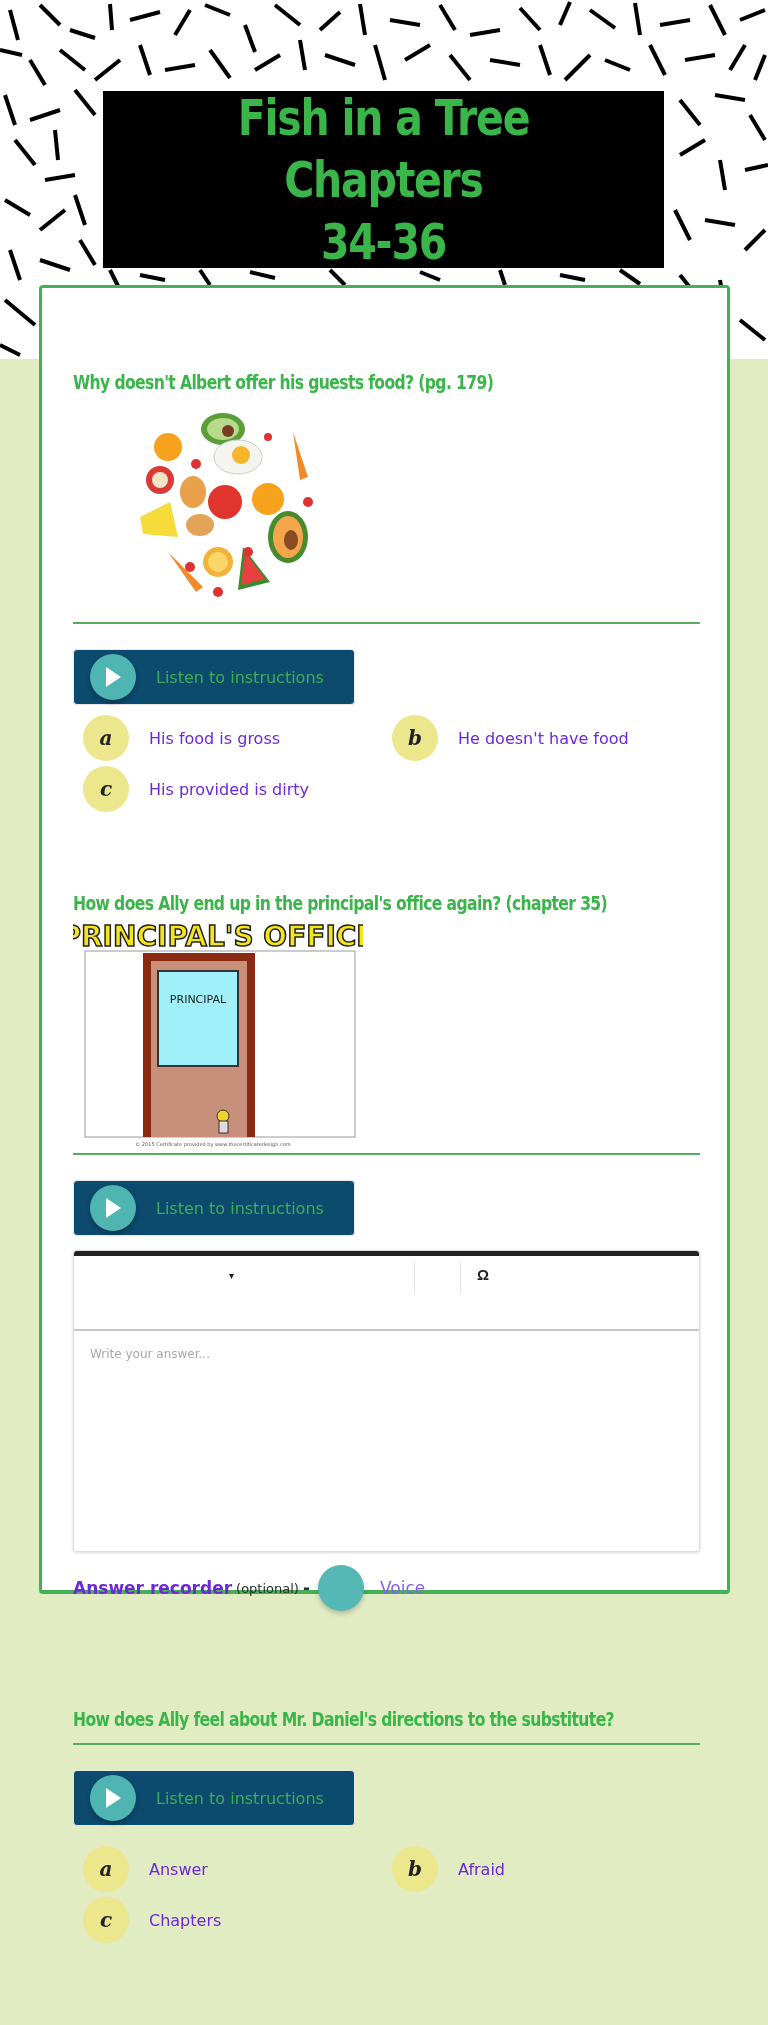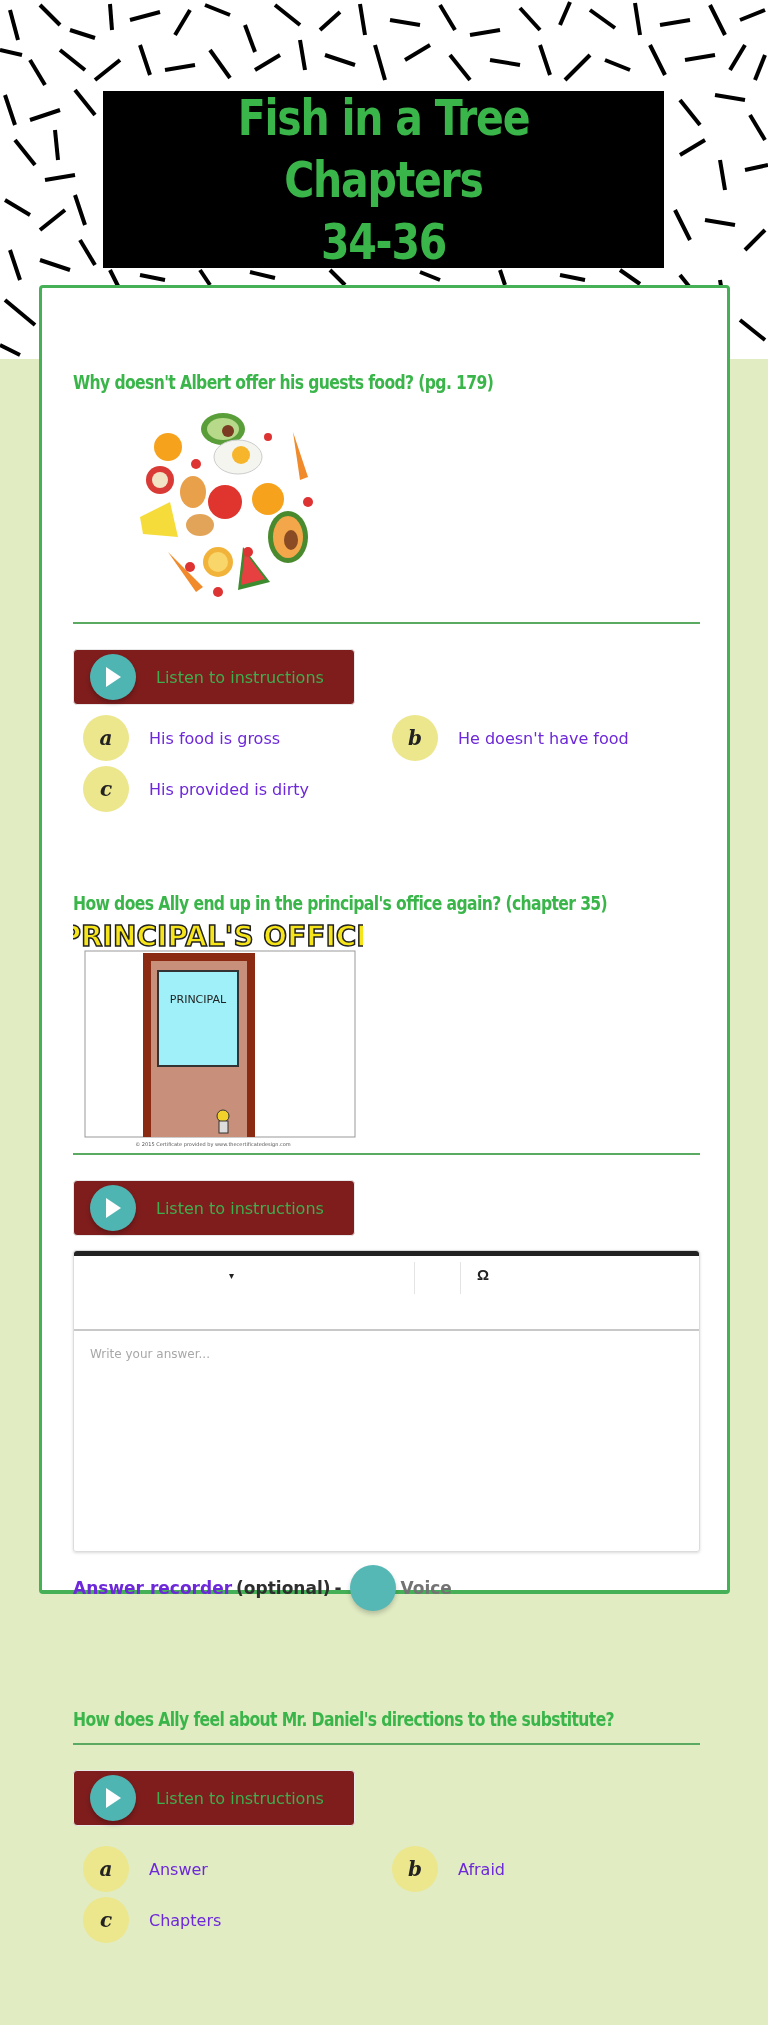"Listen to instructions" .listen { background: #7f1d1d -> #0c4a6e }
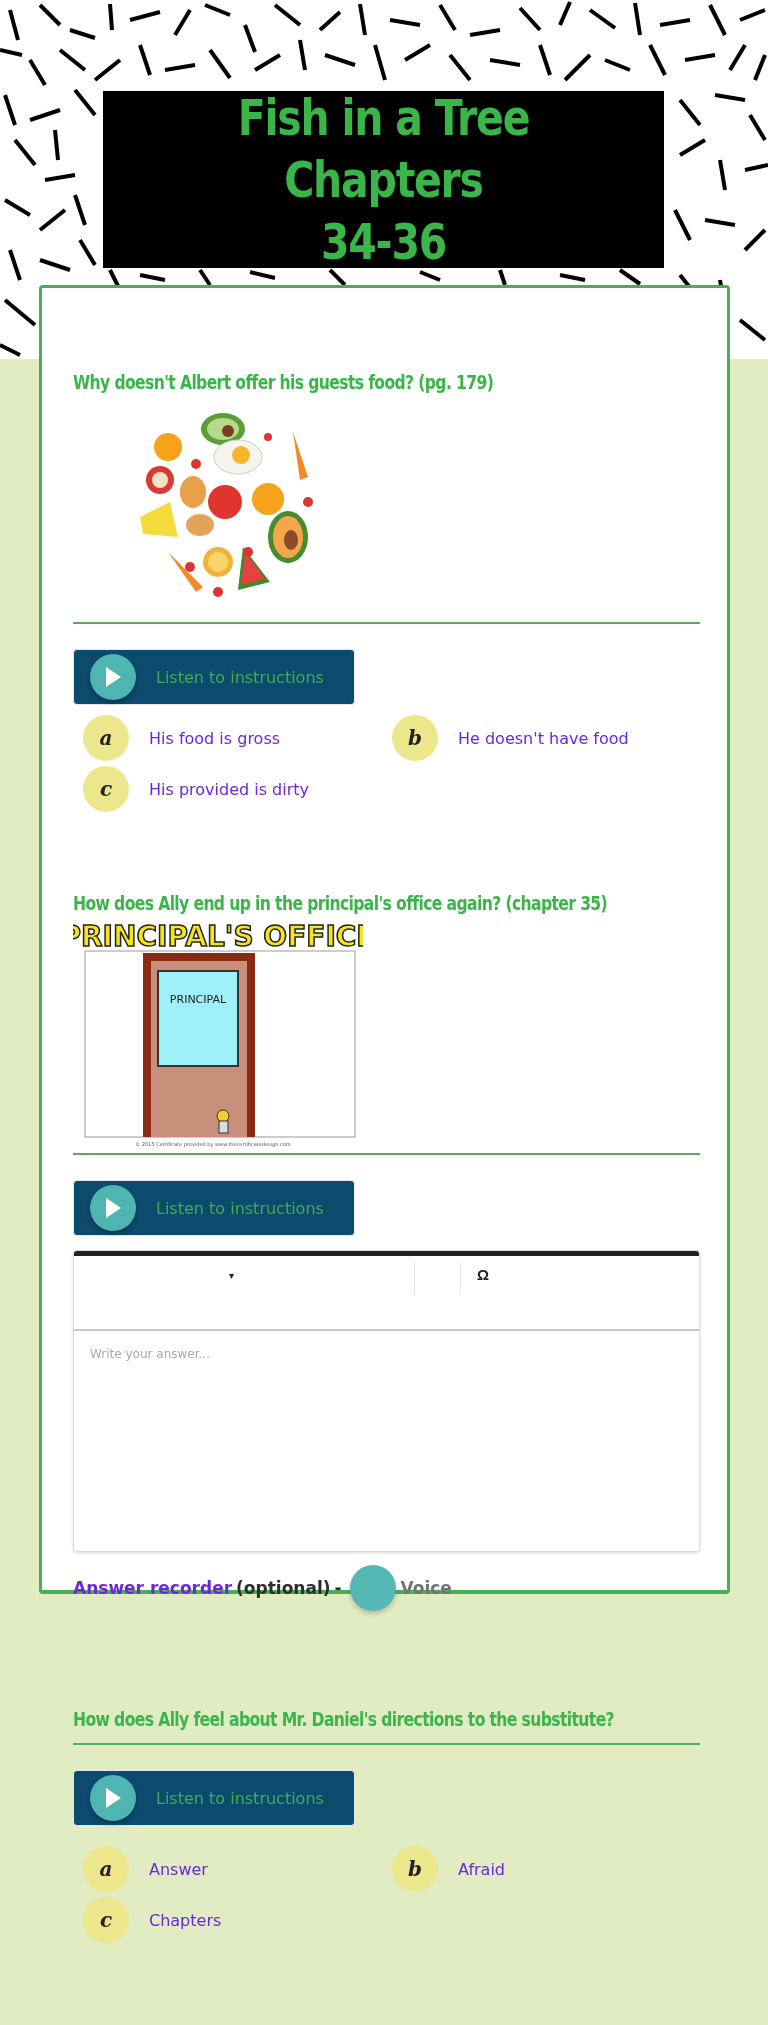"(optional)" .rec-opt { font-size: 17px -> 13px; font-weight: bold -> normal }
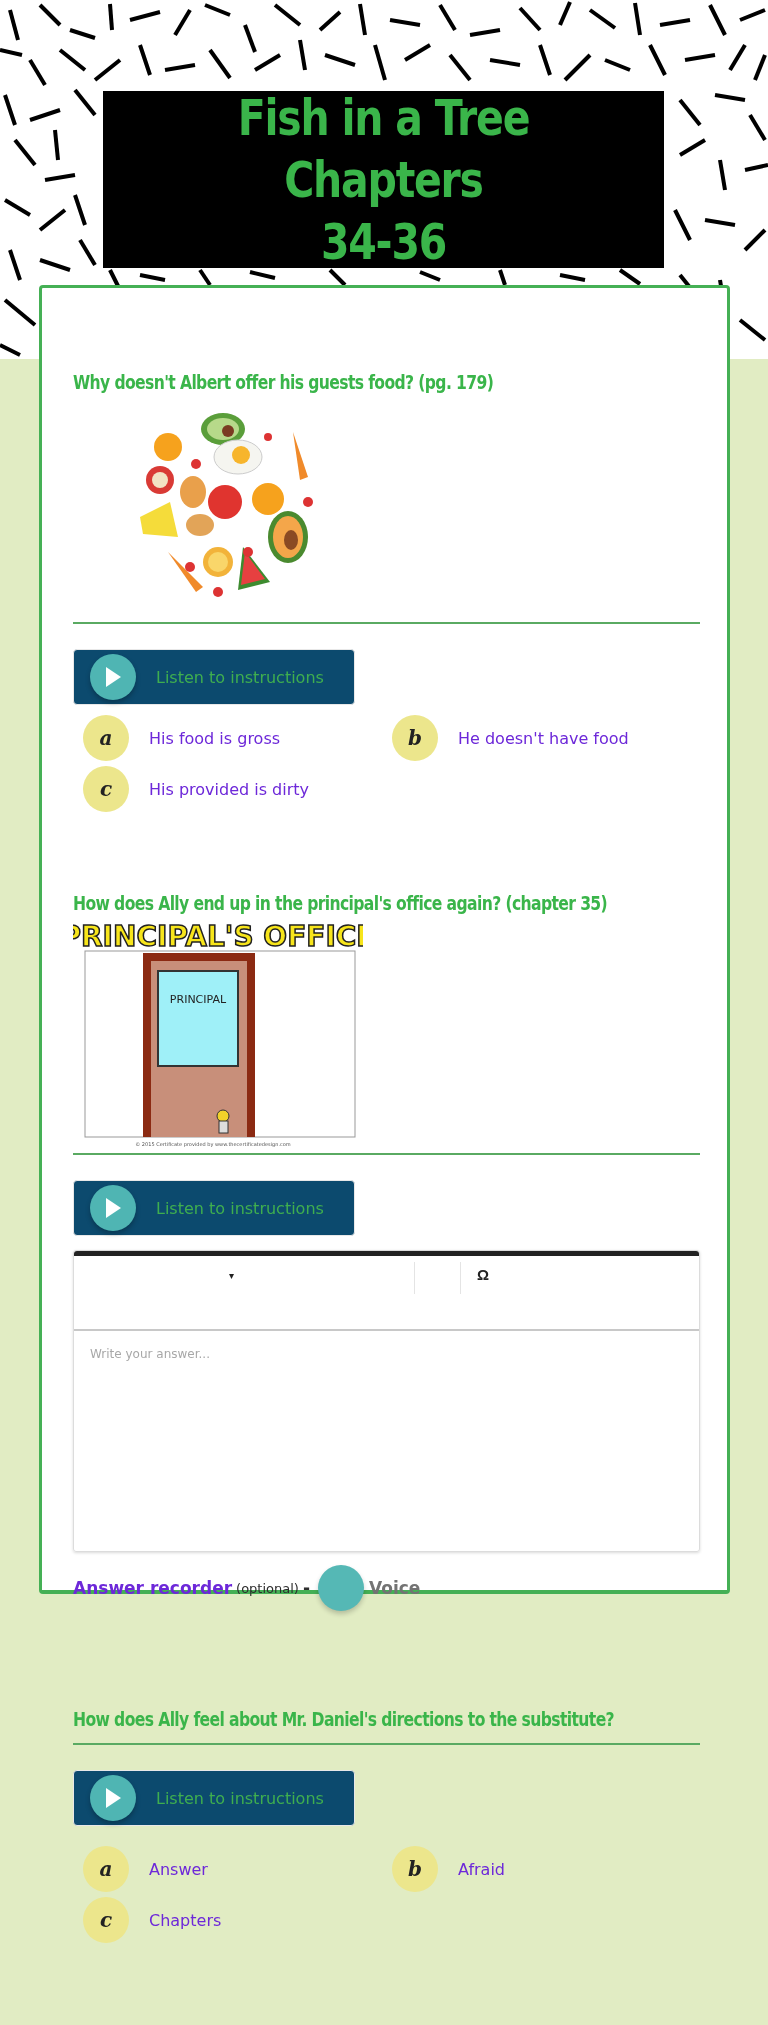"Voice" .rec-voice { color: #737373 -> #8b5cf6; font-weight: bold -> normal; margin-left: 5px -> 16px }
